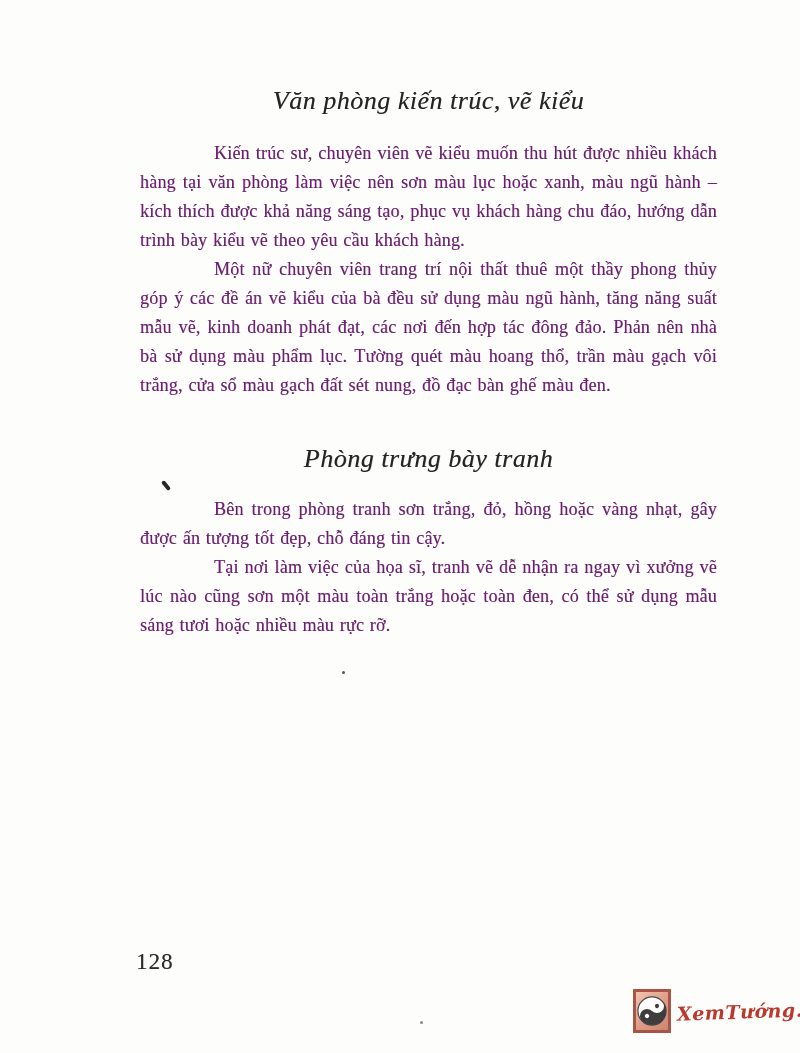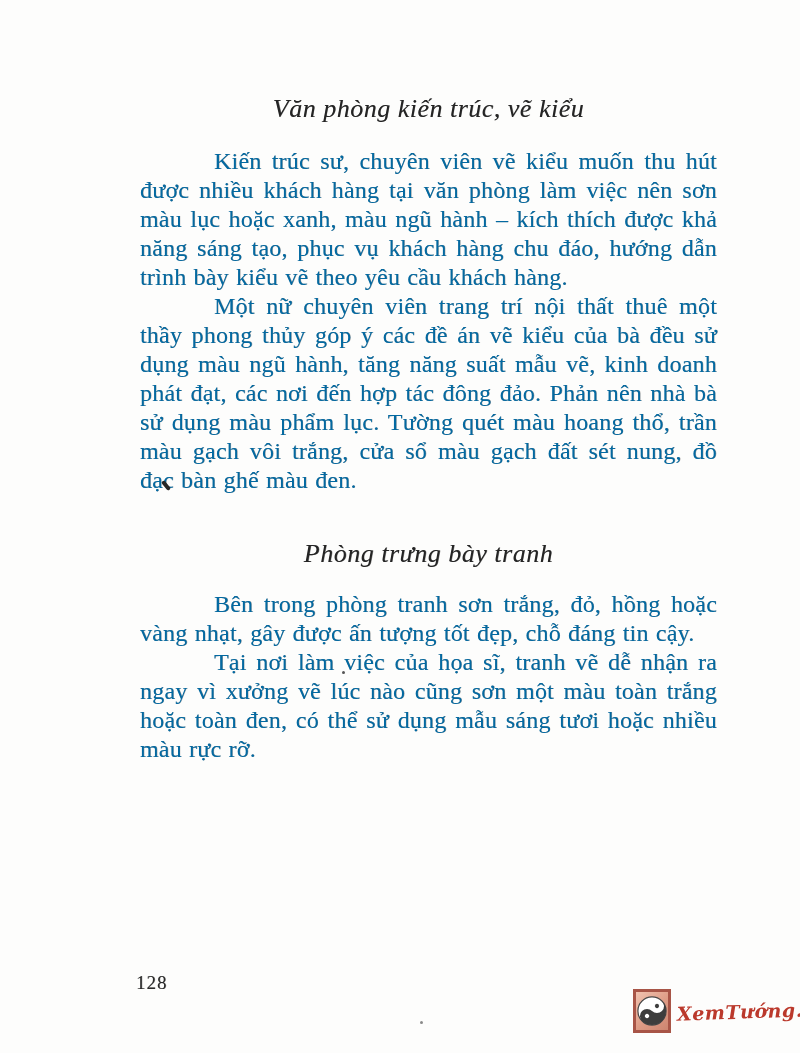"Văn phòng kiến trúc, vẽ" .content { top: 16px -> 8px }
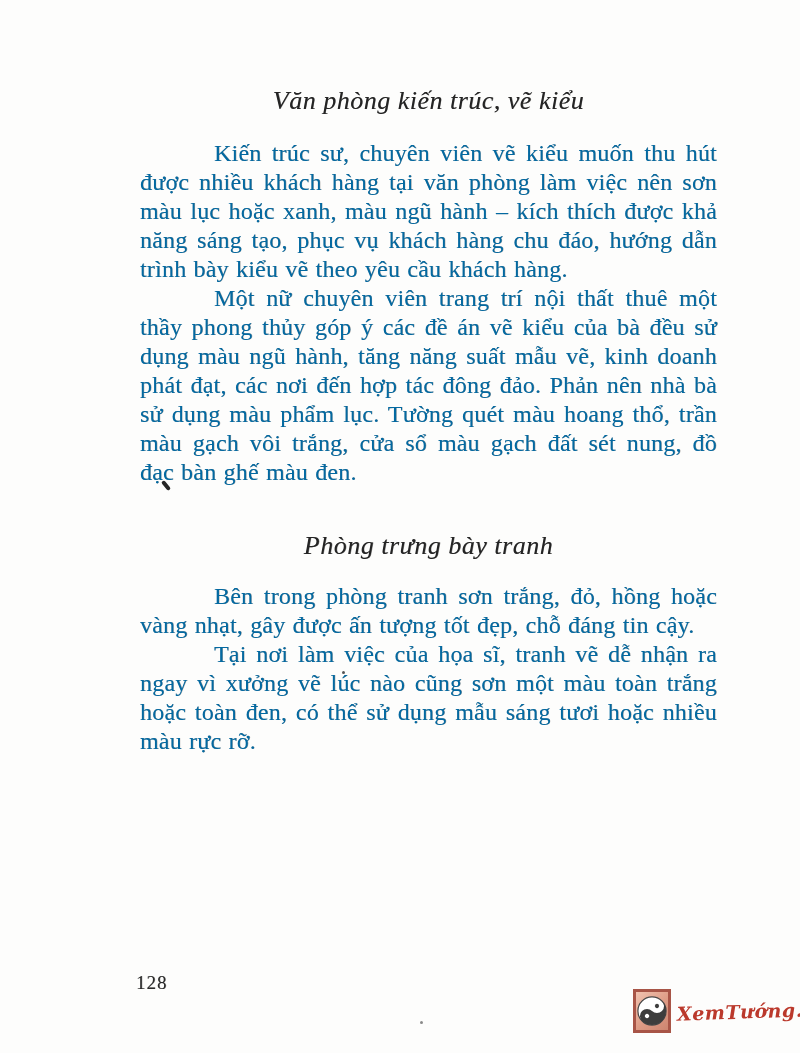"Kiến trúc sư, chuyên viên" .para { color: #0369a1 -> #701a75; font-size: 24px -> 18px }
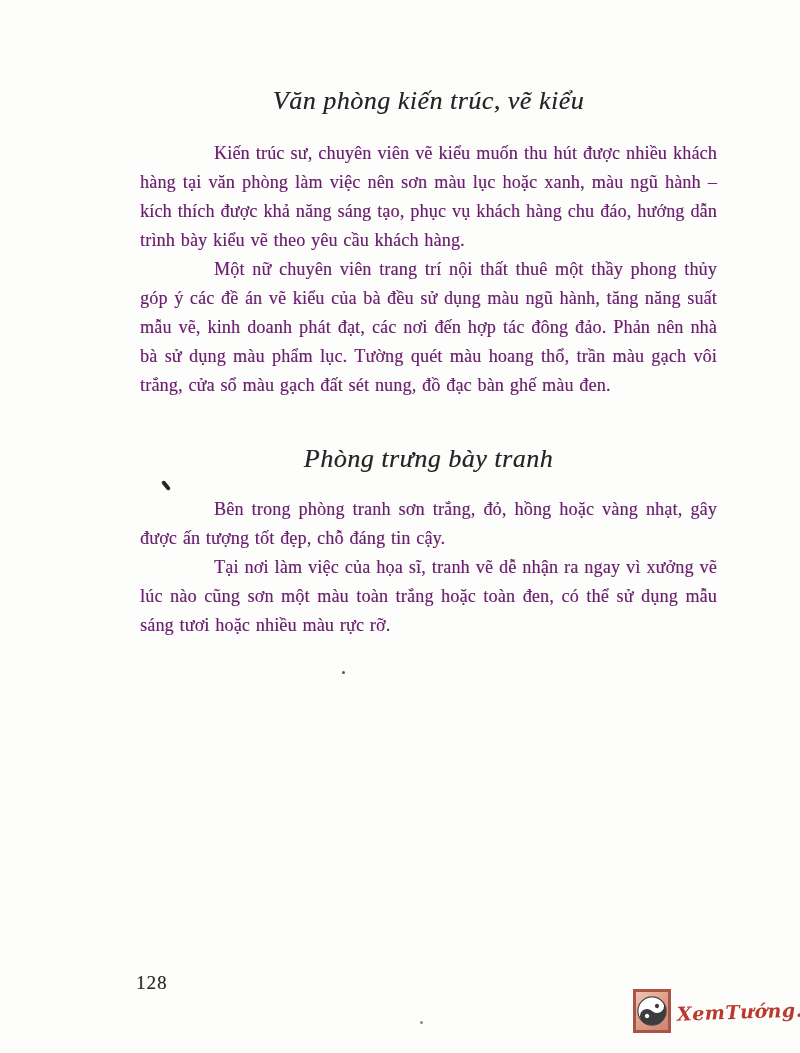"128" .page-number { font-size: 19px -> 23px; top: 972px -> 949px }
